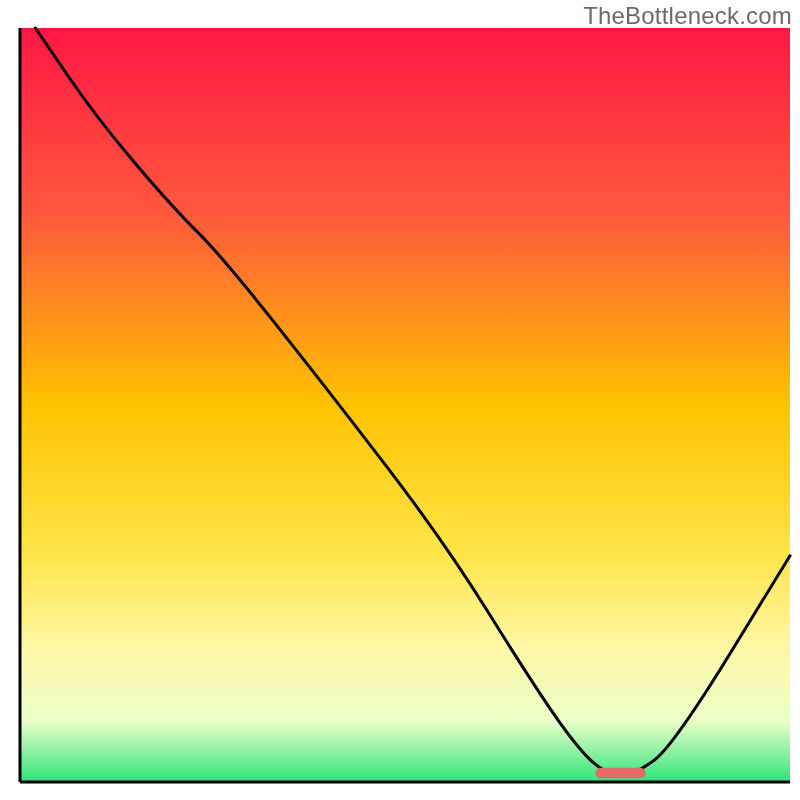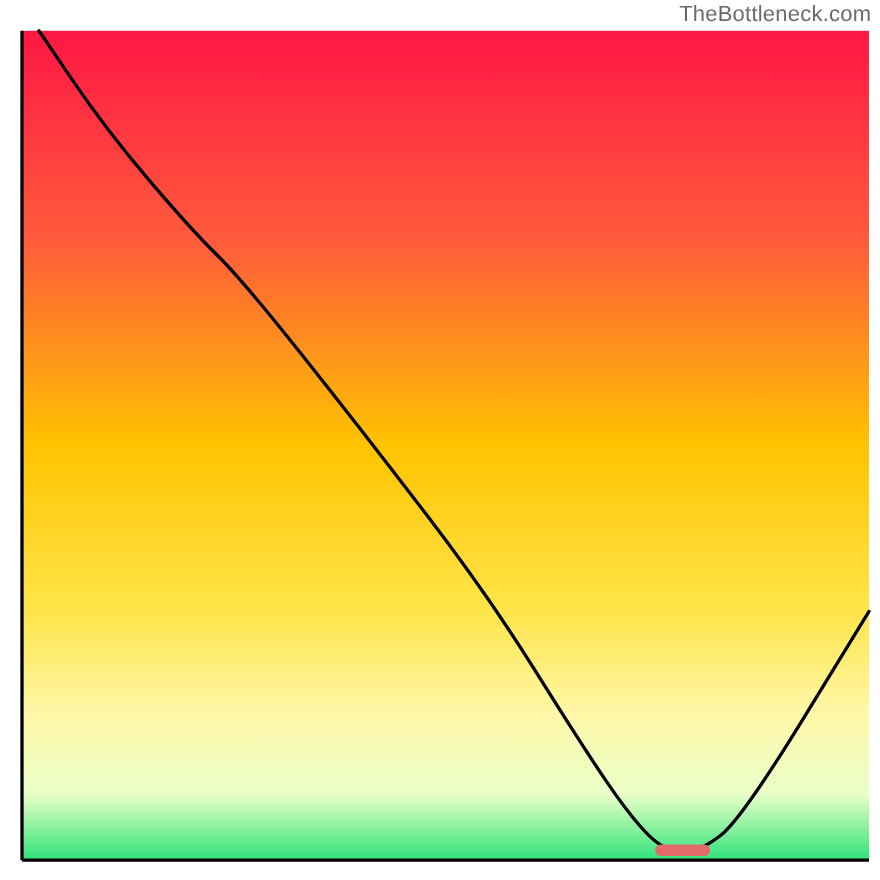"TheBottleneck.com" .watermark { font-size: 20px -> 24px }
